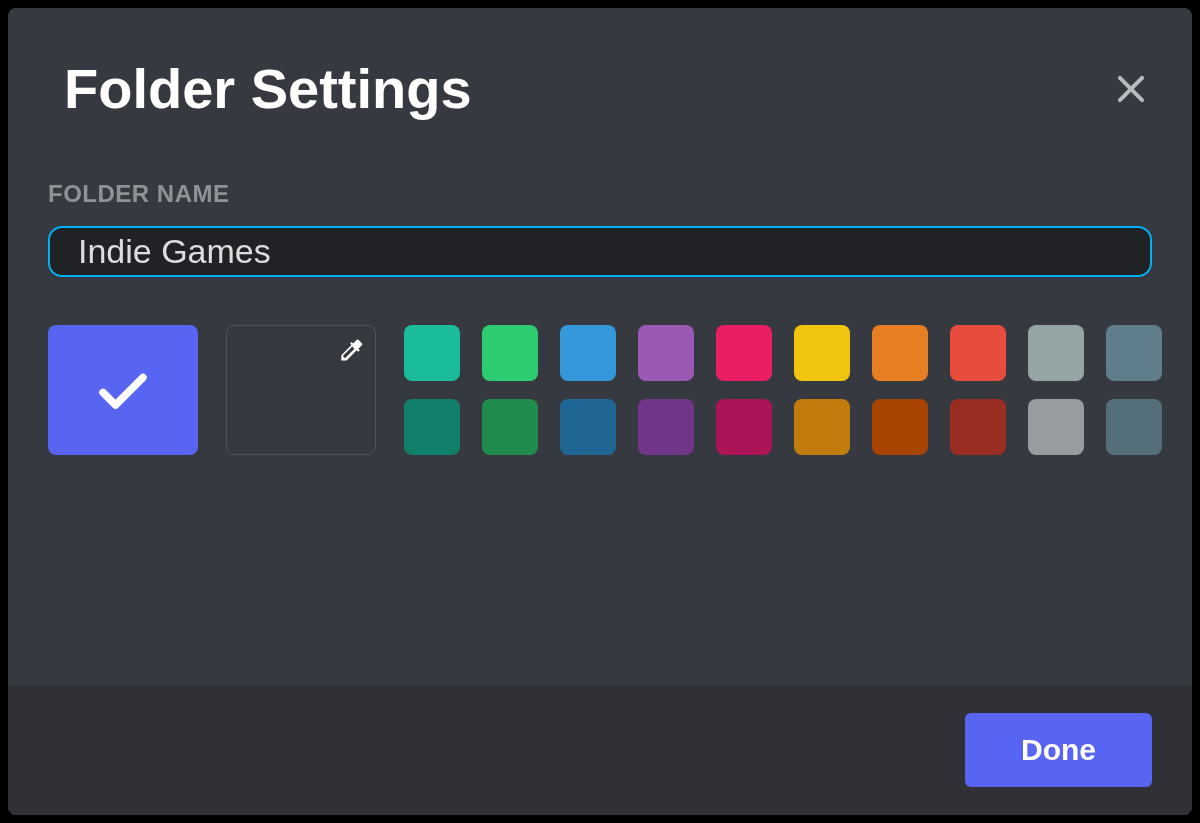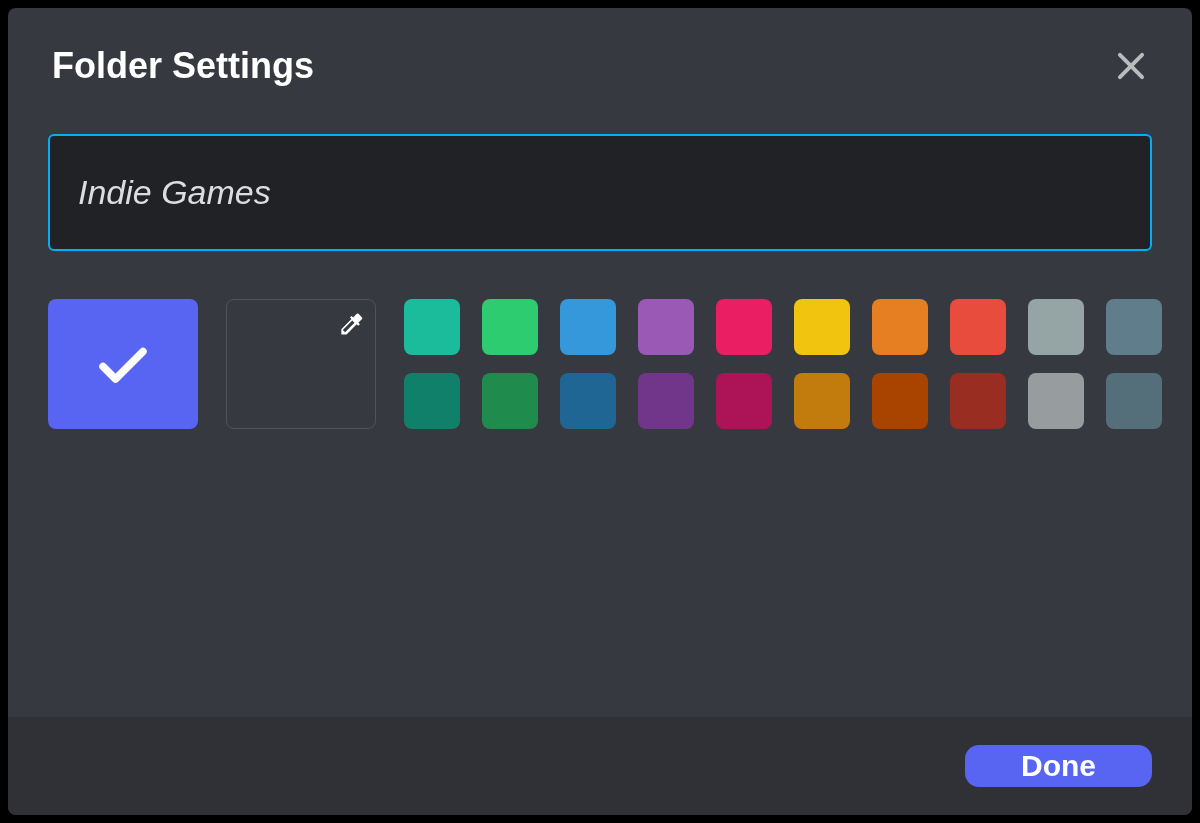"Folder Settings" .title { font-size: 36px -> 56px; margin: 4px -> 16px }
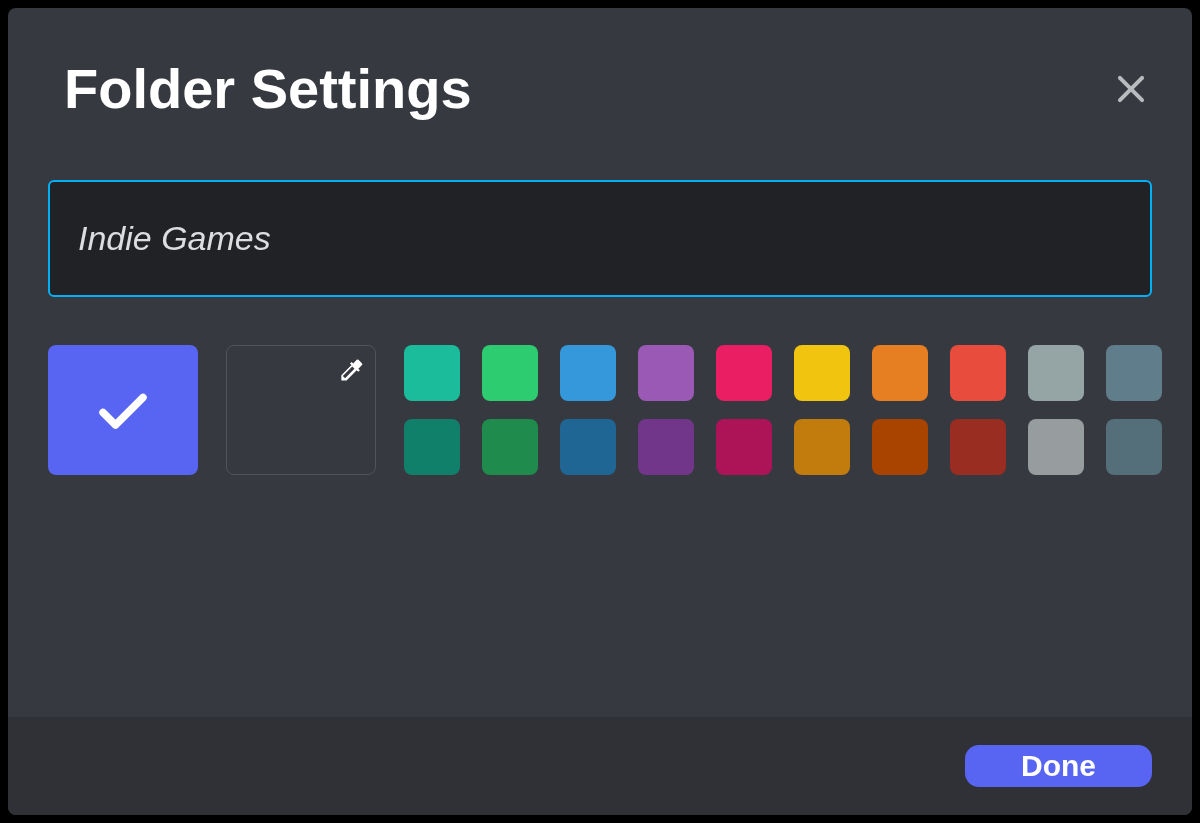"FOLDER NAME" div.section-label { html: none -> <div>FOLDER NAME</div> }
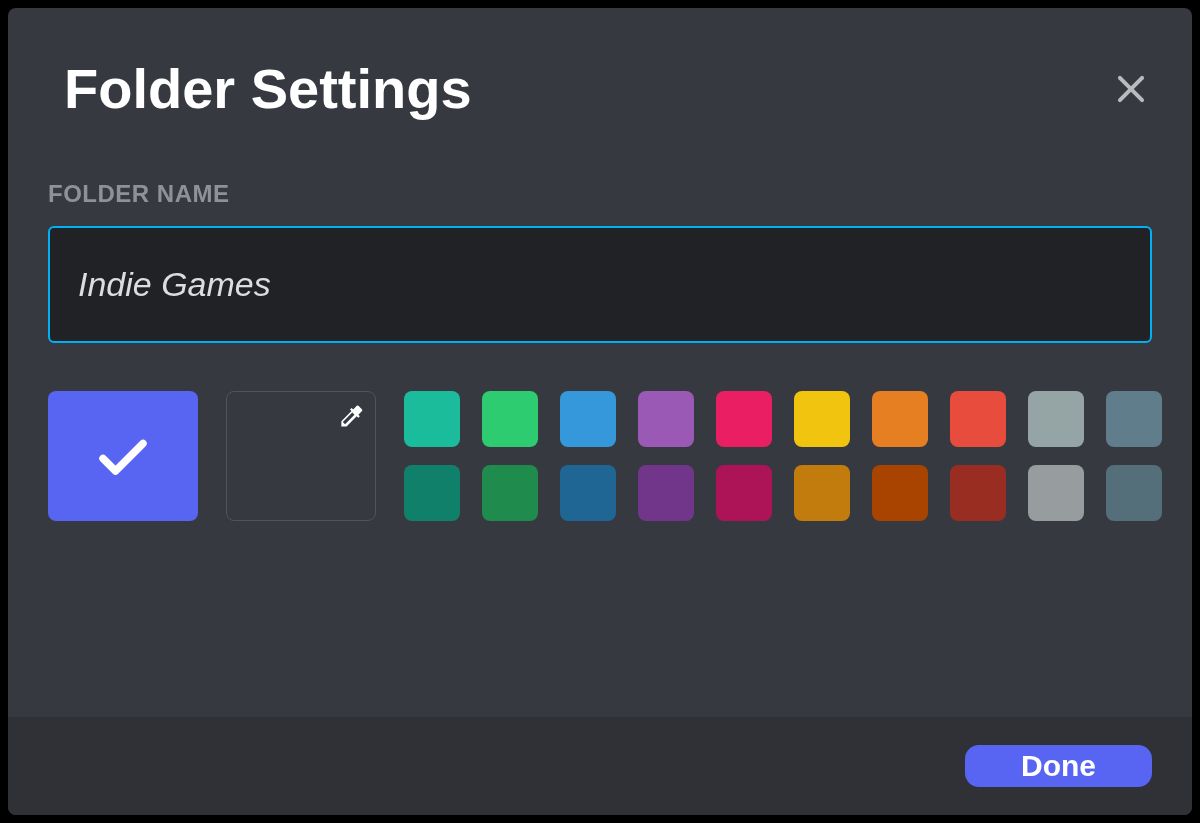"Indie Games" .input { border-radius: 6px -> 14px; font-style: italic -> none; padding: 37px 28px -> 4px 28px }
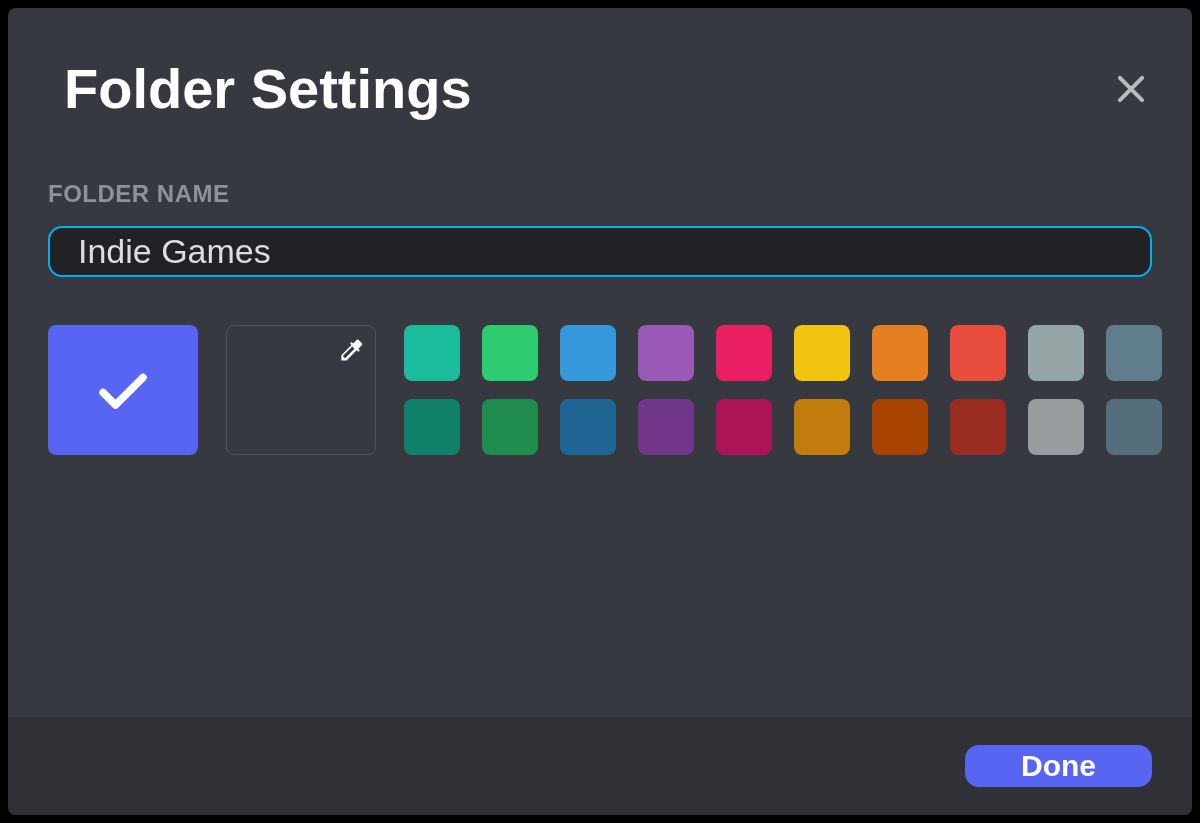"Done" .done { border-radius: 14px -> 6px; padding: 4px 56px -> 20px 56px }
